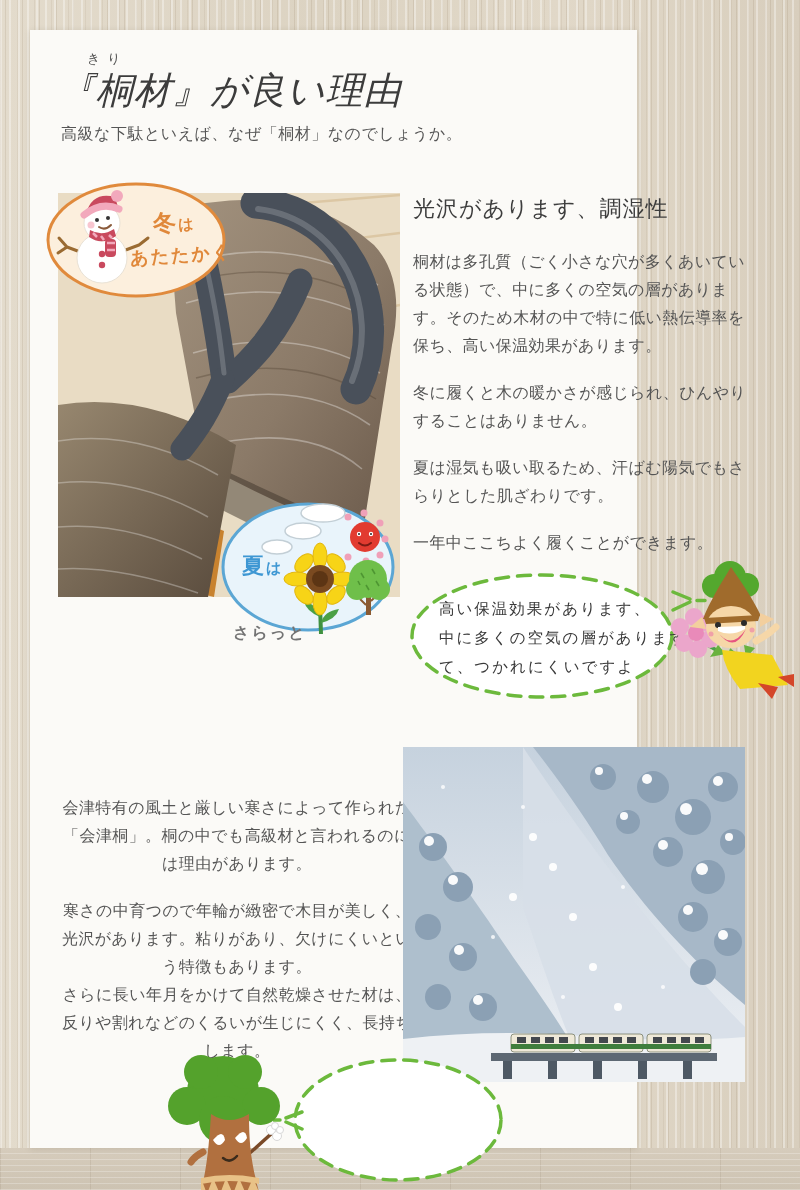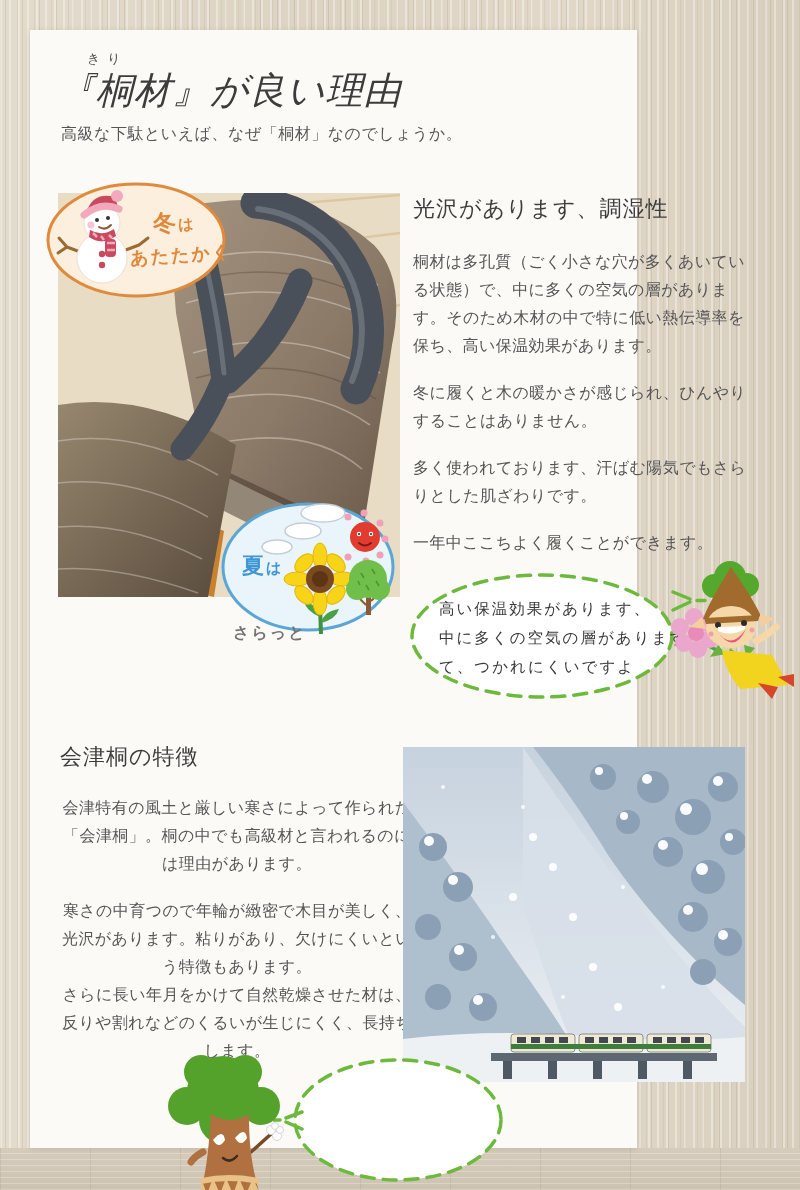"多く使われております、汗ばむ陽気でもさらりとした肌ざわりです。" p.para { text: 多く使われております -> 夏は湿気も吸い取るため }
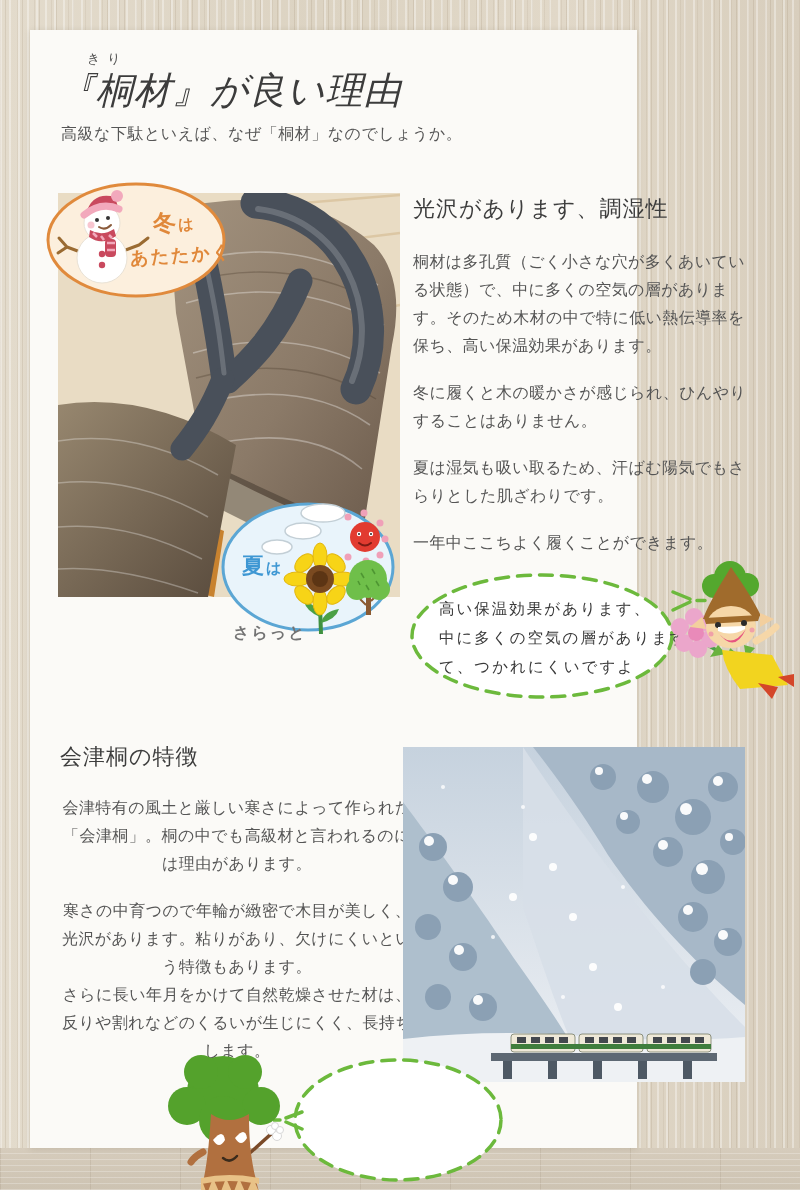"会津桐の特徴" h2.abs { html: <h2>会津桐の特徴</h2> -> none }
